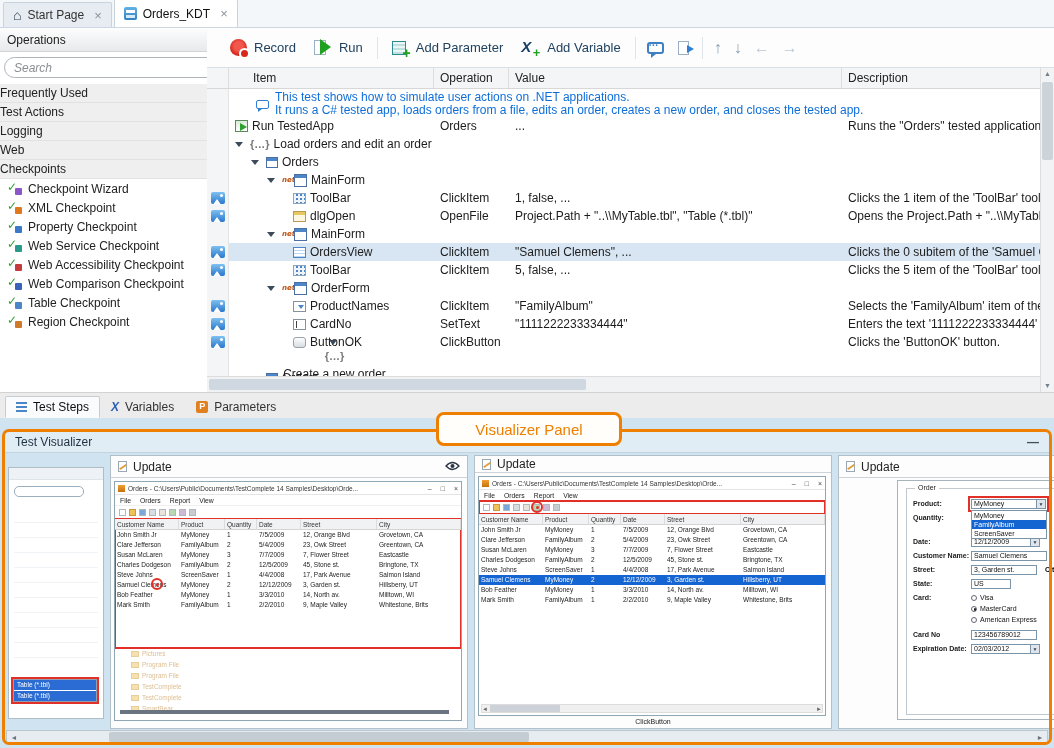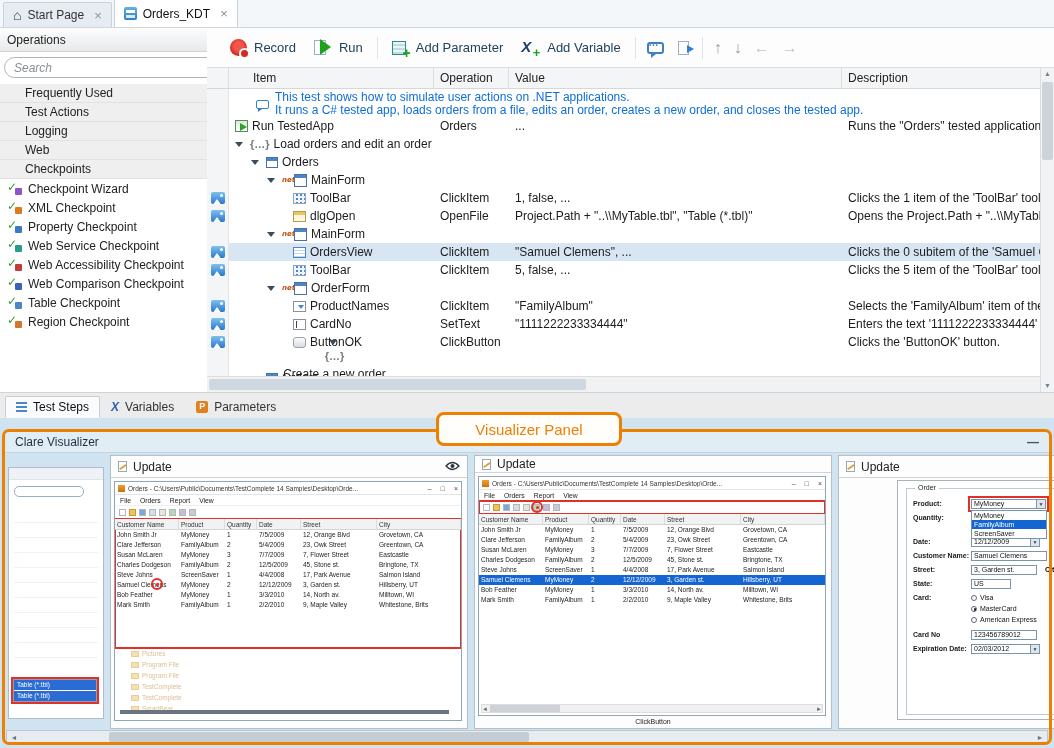"Frequently Used" .ops-cat { padding: 0 25px -> 0 0 }
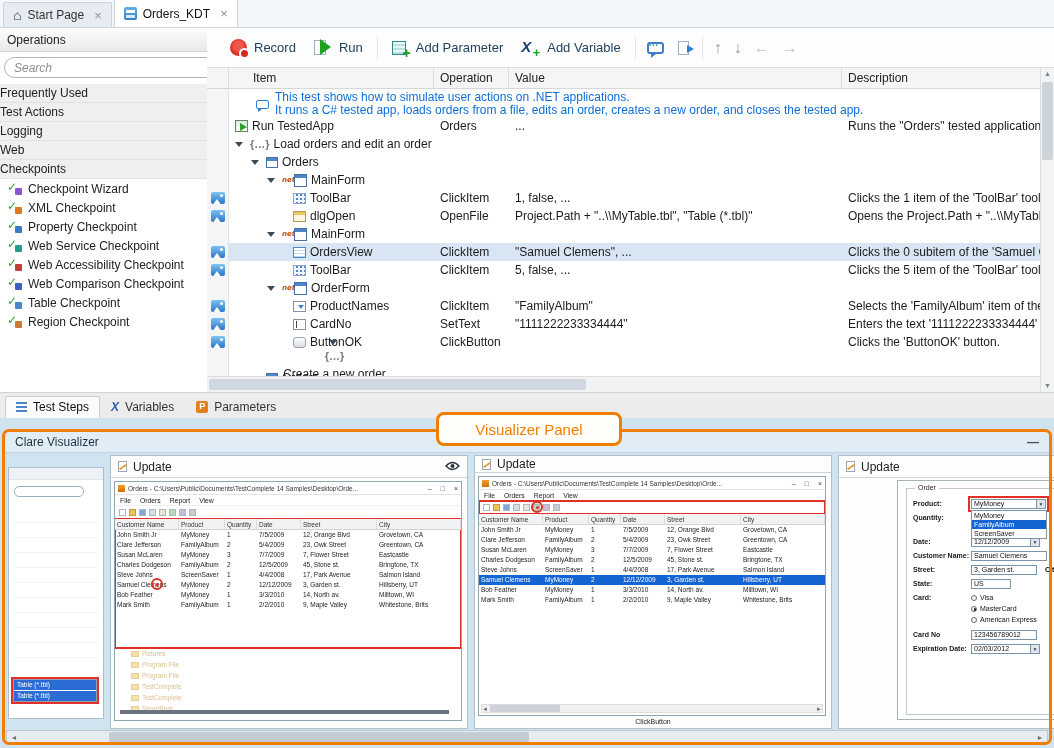"Clare Visualizer" span { text: Clare -> Test }
